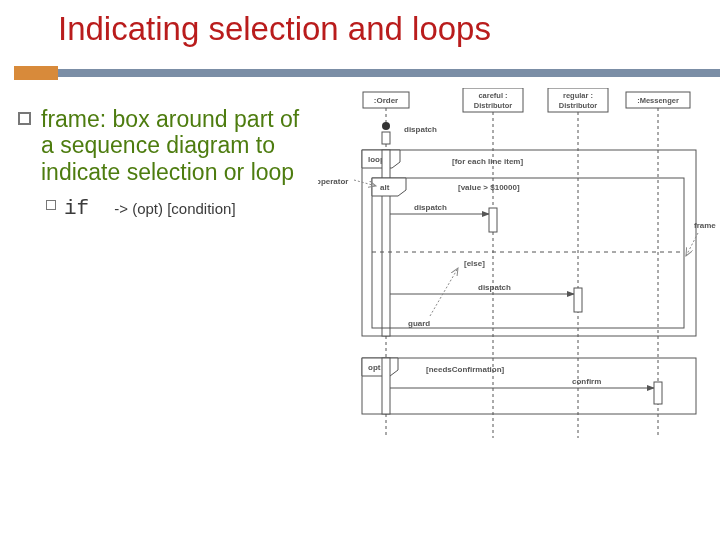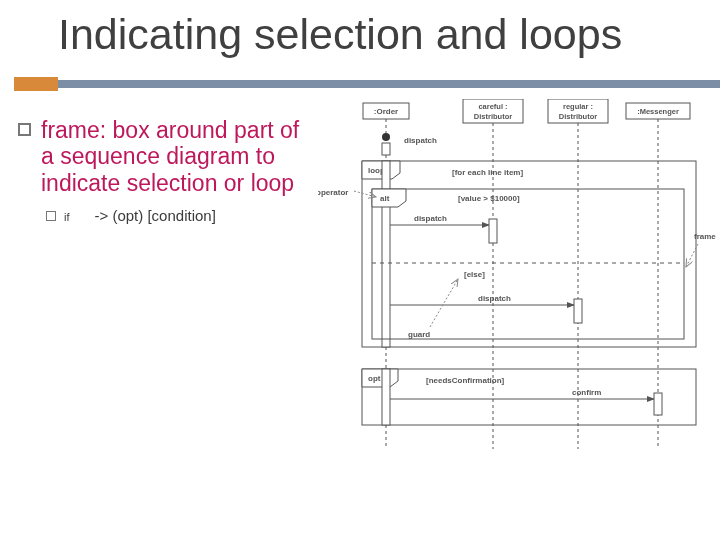"Indicating selection and loops" .title { color: #404040 -> #b91c1c; font-size: 43px -> 33px }
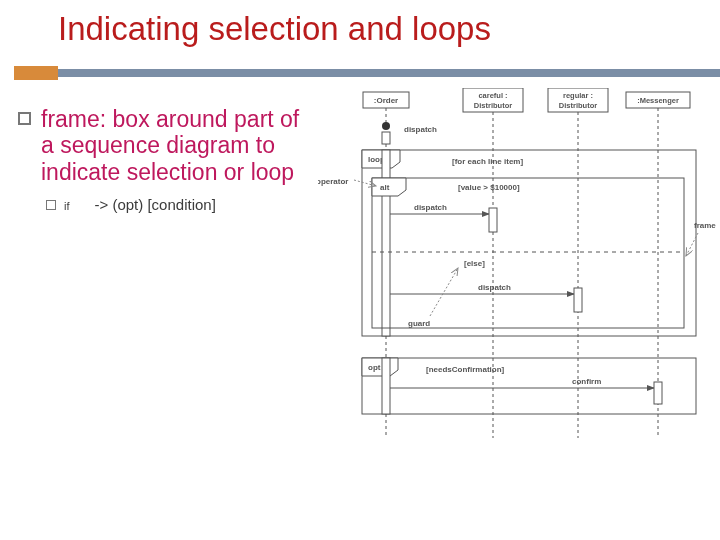"frame: box around part of" .main-text { color: #be185d -> #4d7c0f }
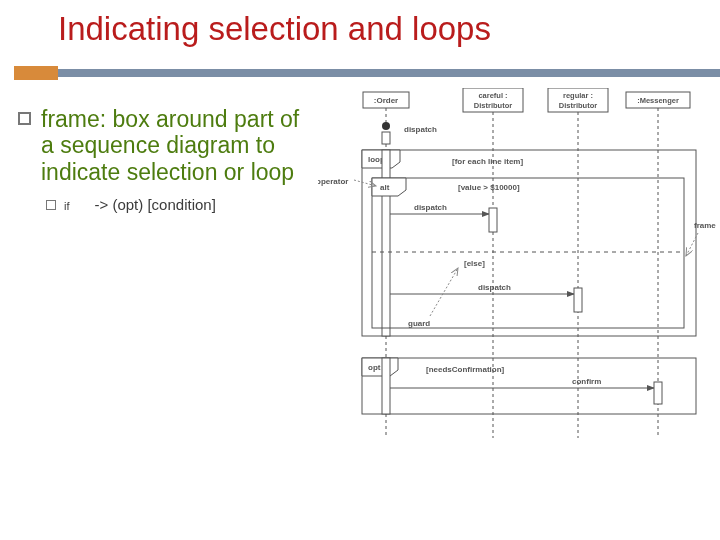"if" .sub-text code { font-family: Liberation Sans, sans-serif -> Liberation Mono, monospace; font-size: 11px -> 21px }
